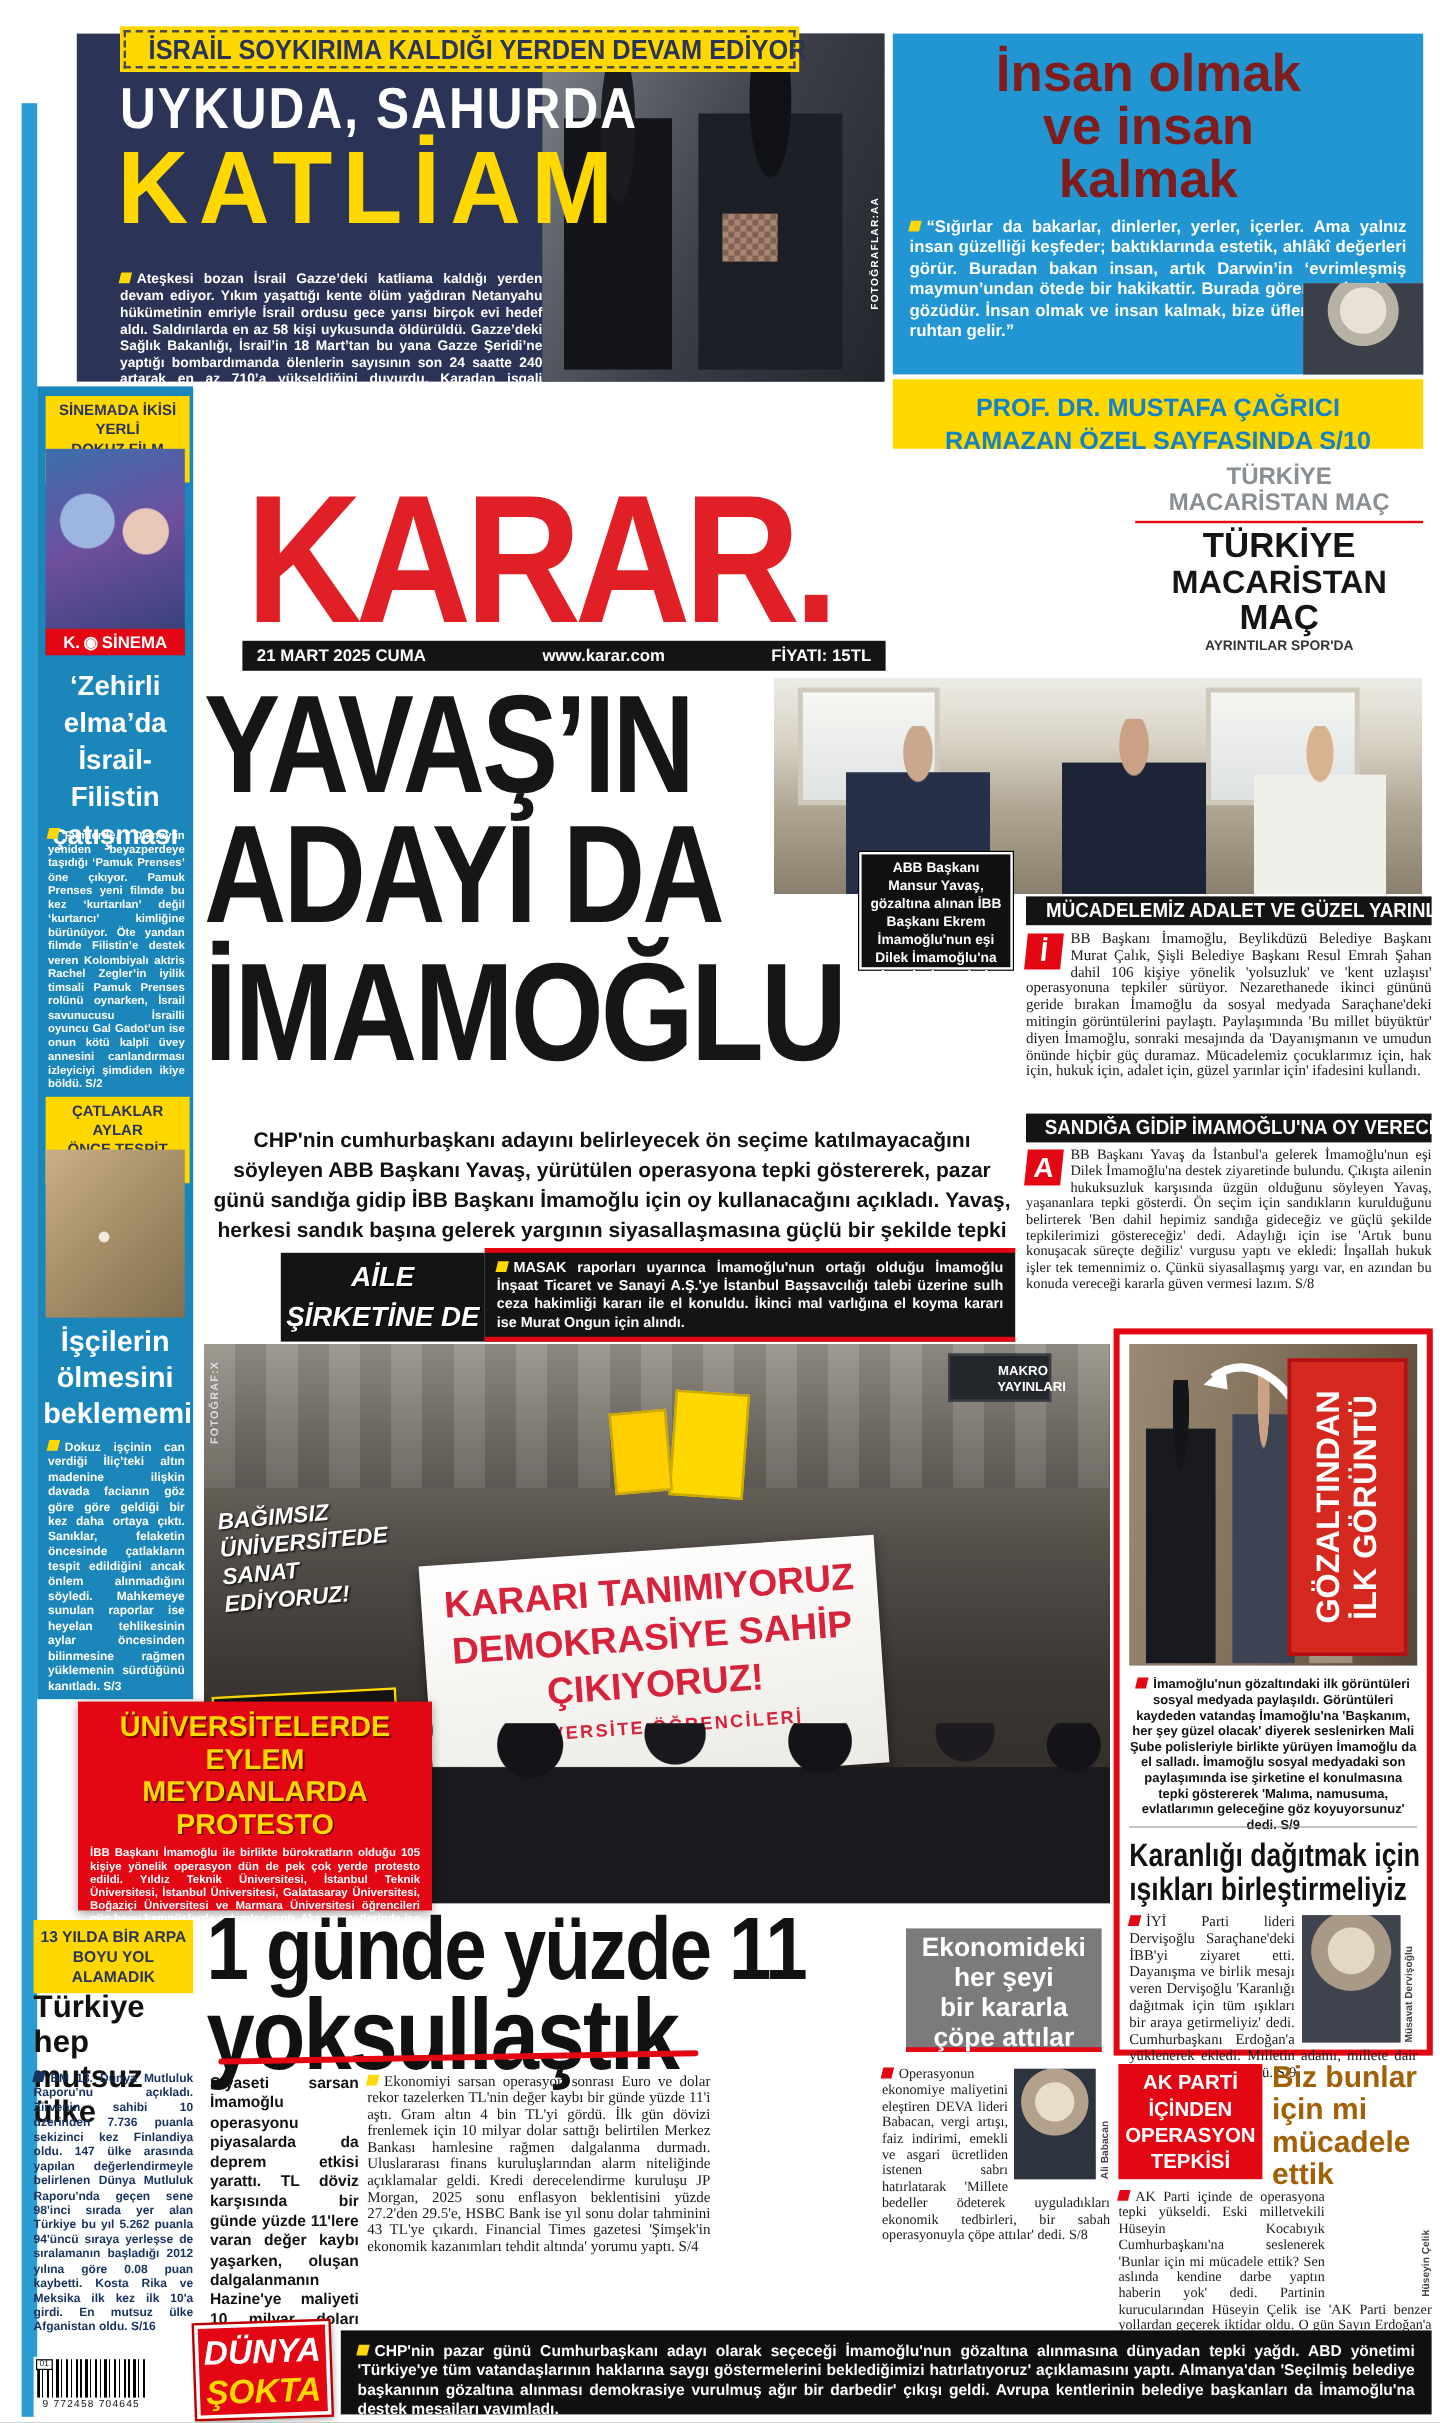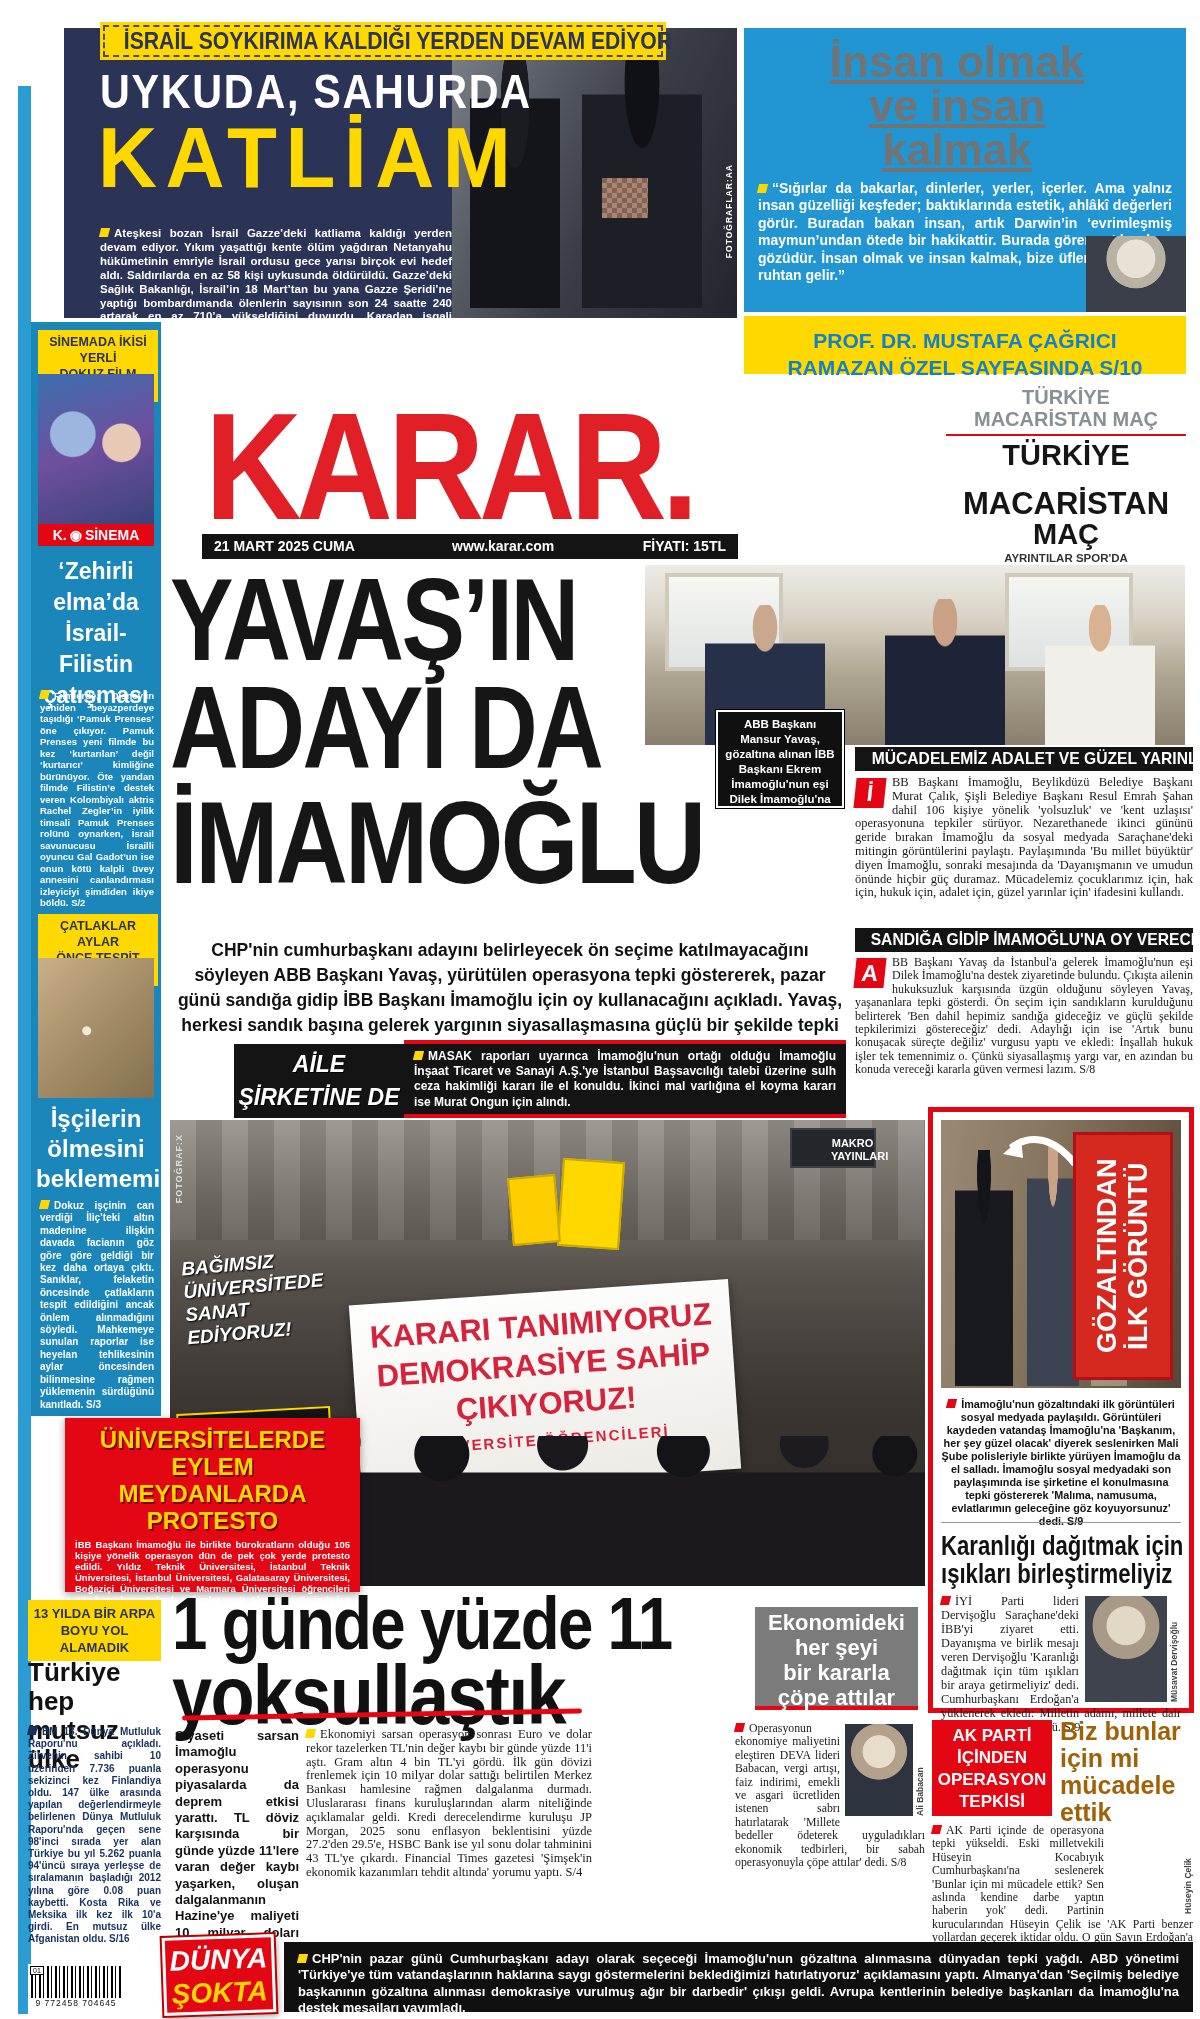"İnsan olmak" div.abs { color: #737373 -> #7f1d1d; text-decoration: underline -> none }
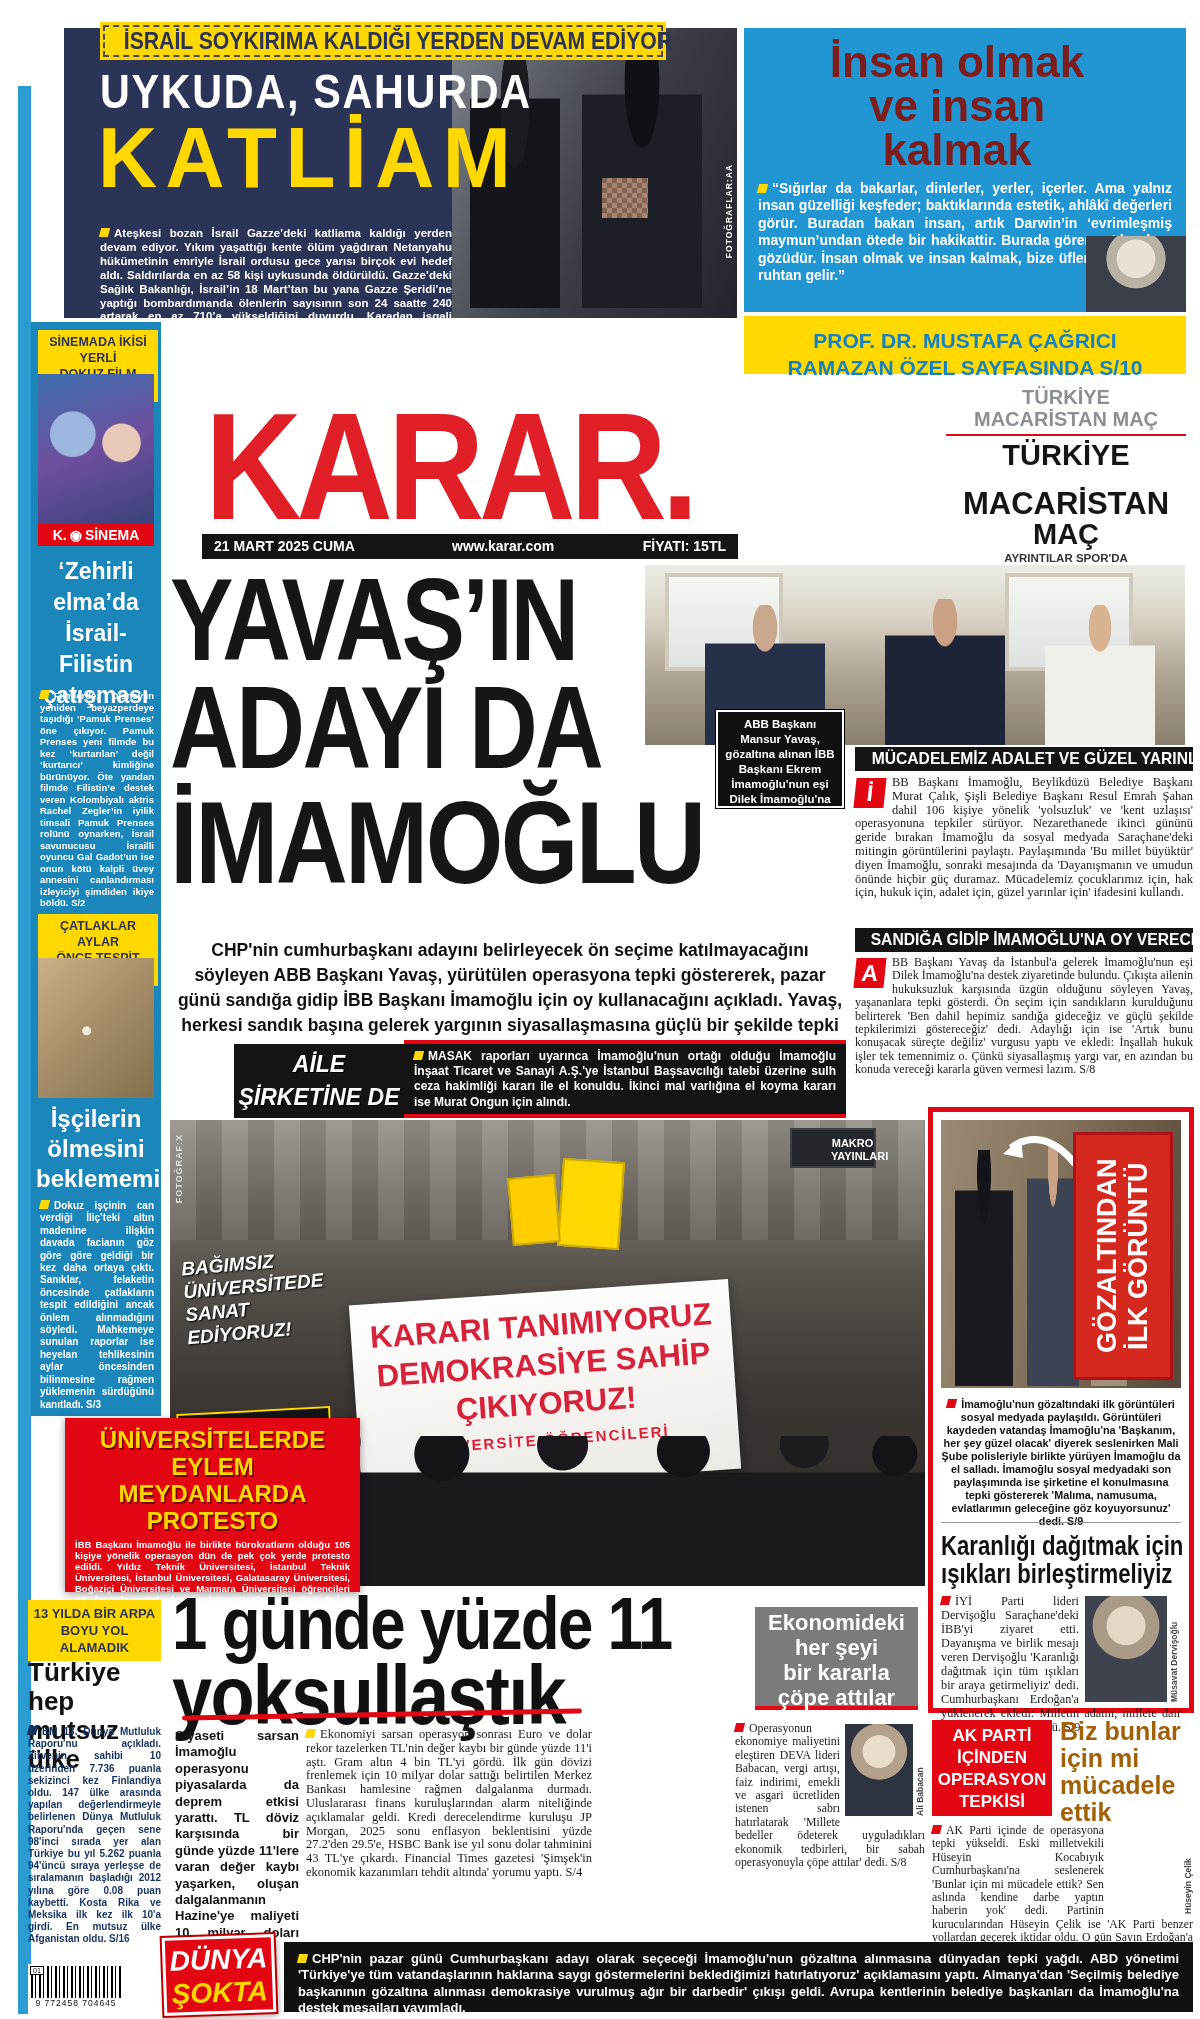"MACARİSTAN" div { font-size: 31px -> 27px; margin-top: 19px -> none }
